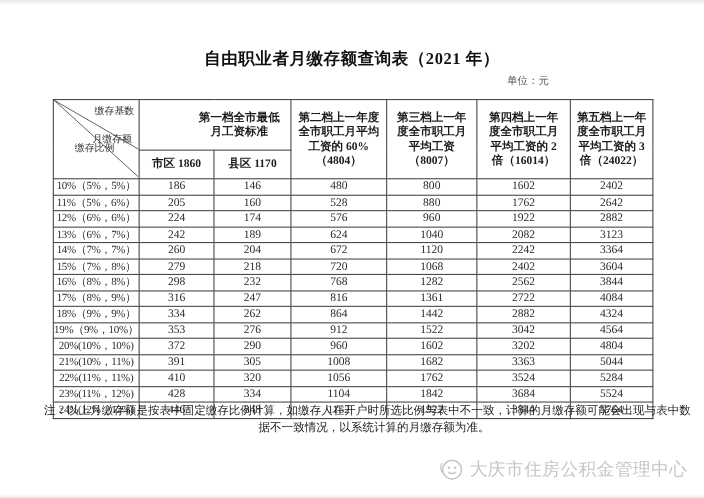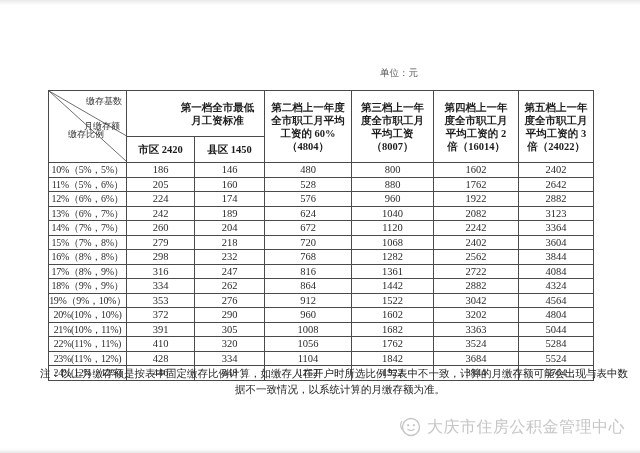"自由职业者月缴存额查询表（2021 年）" div.title { html: none -> <div>自由职业者月缴存额查询表（2021 年）</div> }
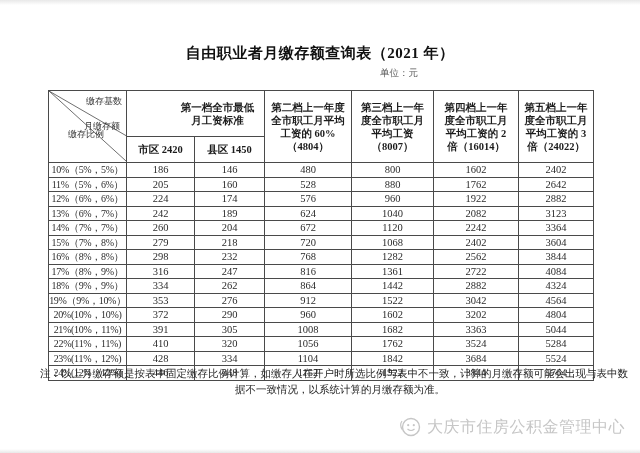"单位：元" .unit { text-align: left -> center }
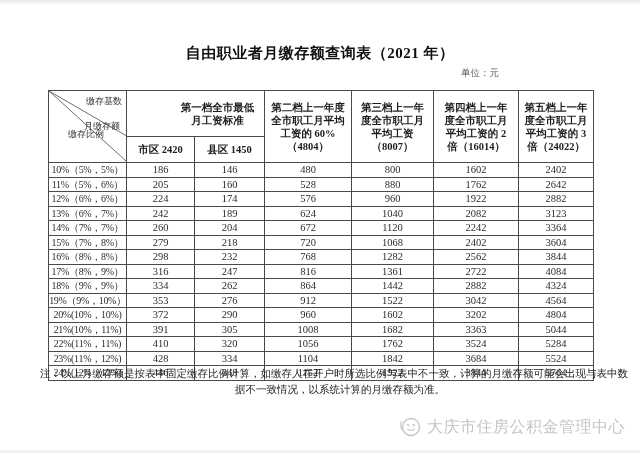"市区 2420" th { text: 2420 -> 1860 }
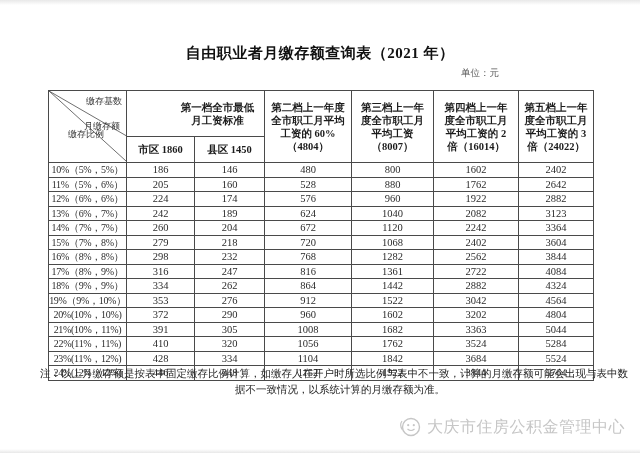"县区 1450" th { text: 1450 -> 1170 }
